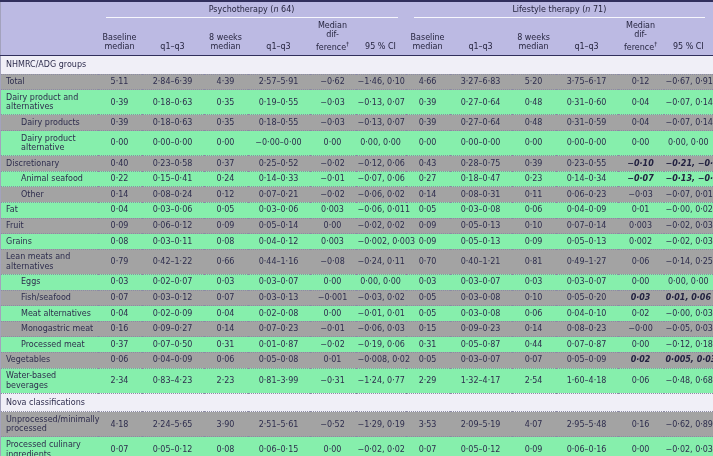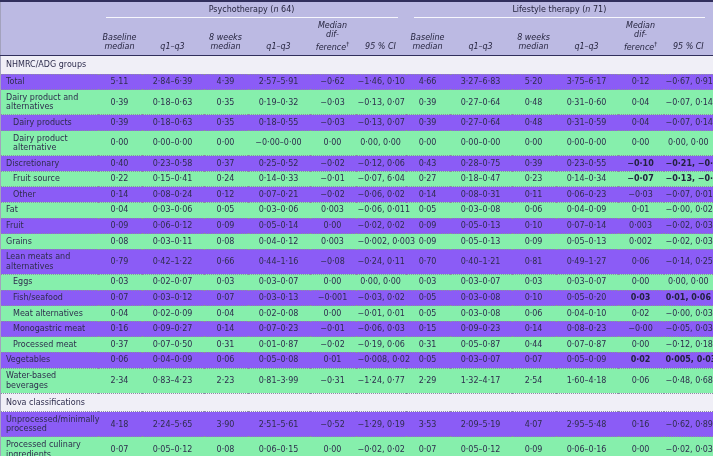"Median dif-" thead th .col-label { font-style: italic -> none }
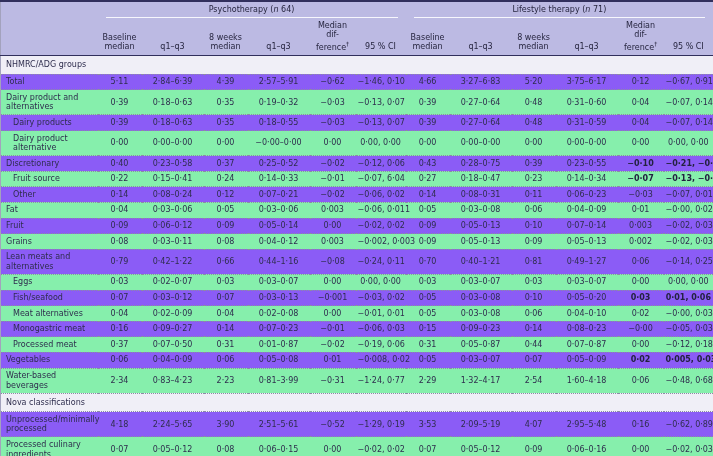"Total" tr.stripe-light { background: #8b5cf6 -> #a3a3a3 }
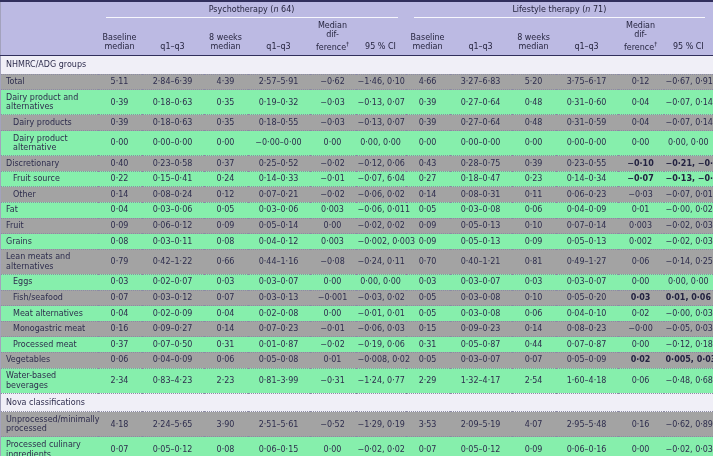"0·19–0·32" td.value { text: 32 -> 55 }
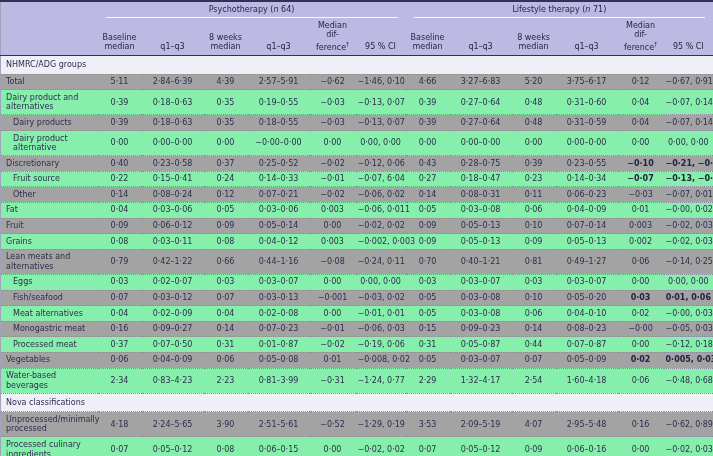"Dairy products" tr.indent th.row-label { padding-left: 12px -> 20px }
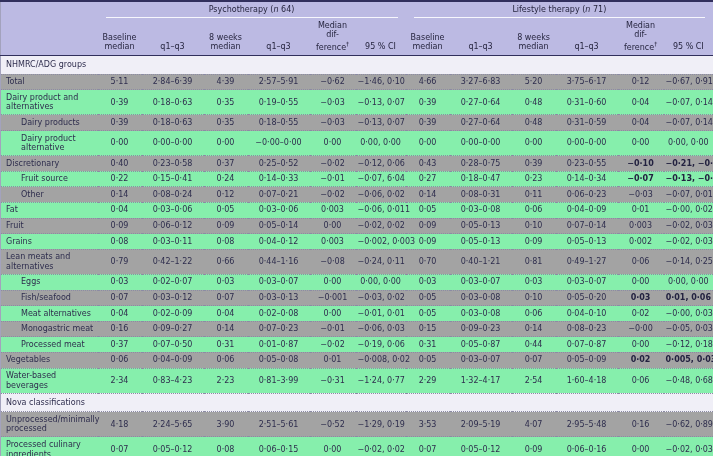"−0·10" td.sig { font-style: none -> italic }
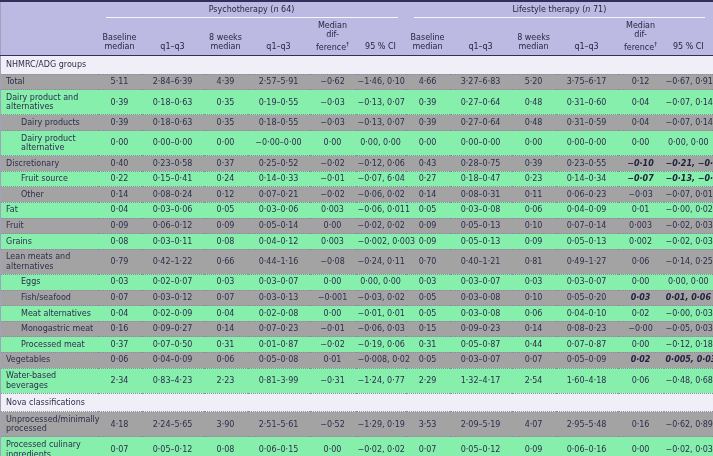"Fruit source" th.row-label { text: Fruit source -> Animal seafood }
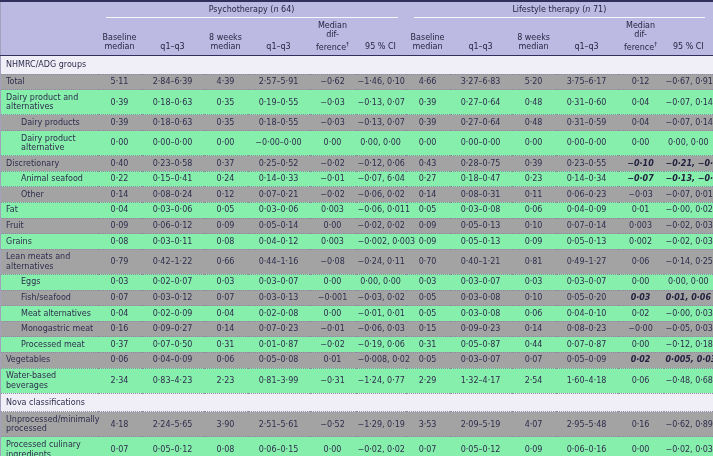"−0·07, 6·04" td.value { text: 6·04 -> 0·06 }
